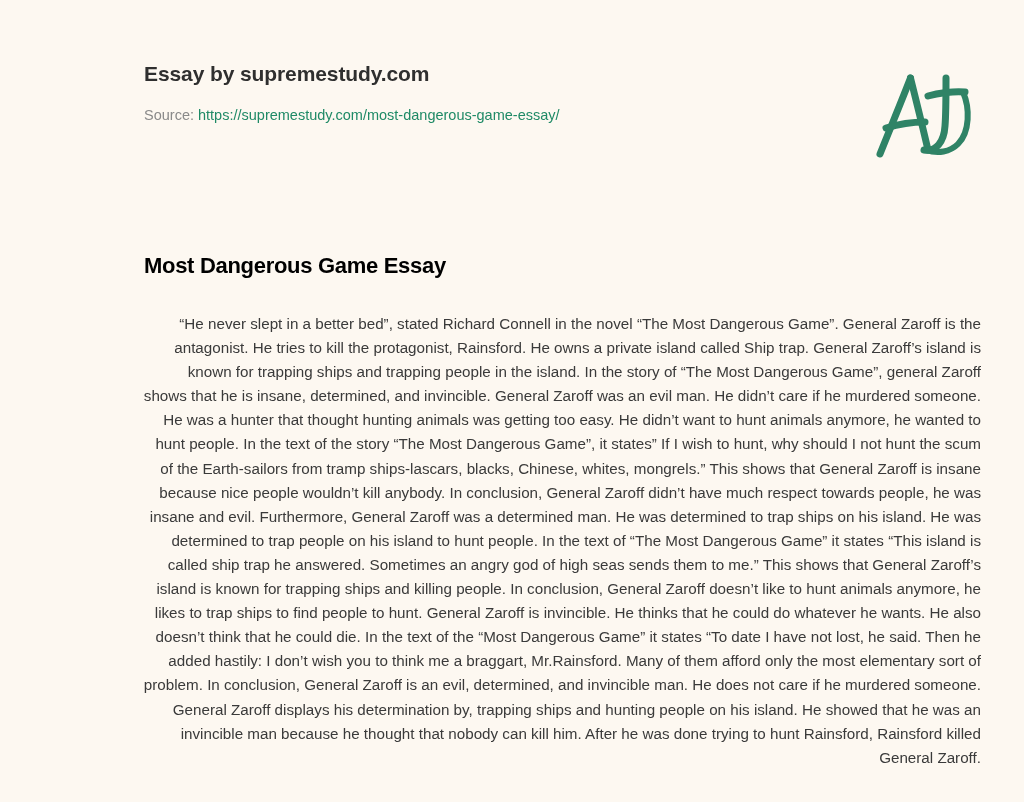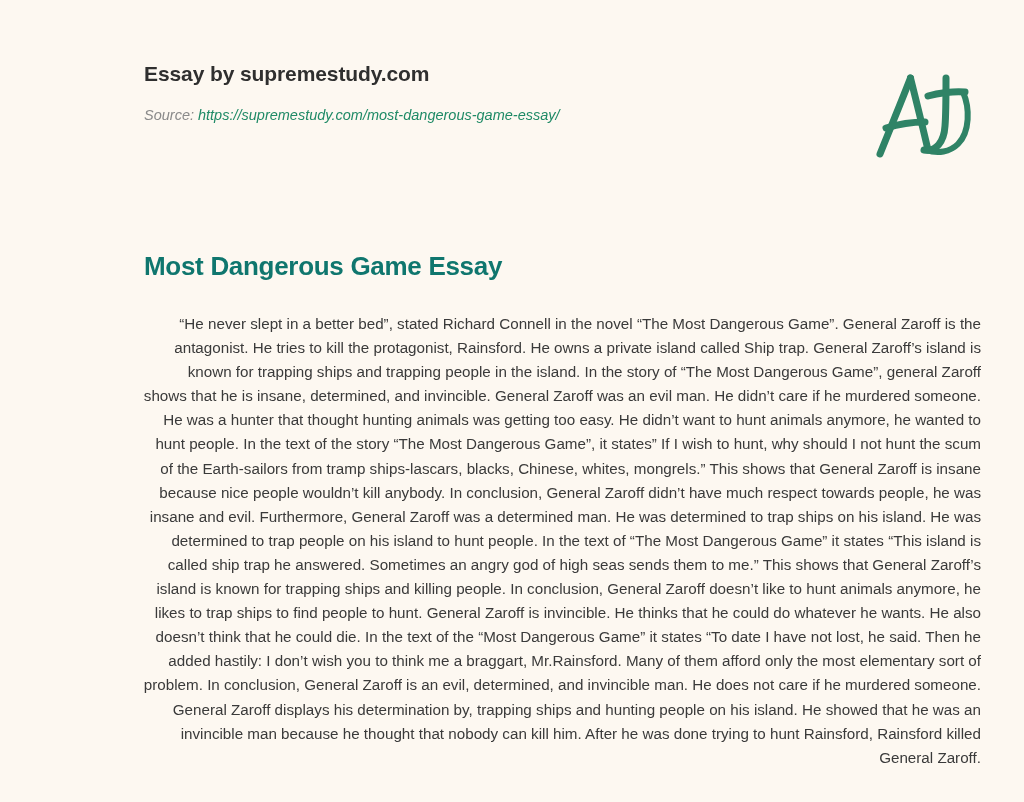"Source:" .source-label { font-style: italic -> none }
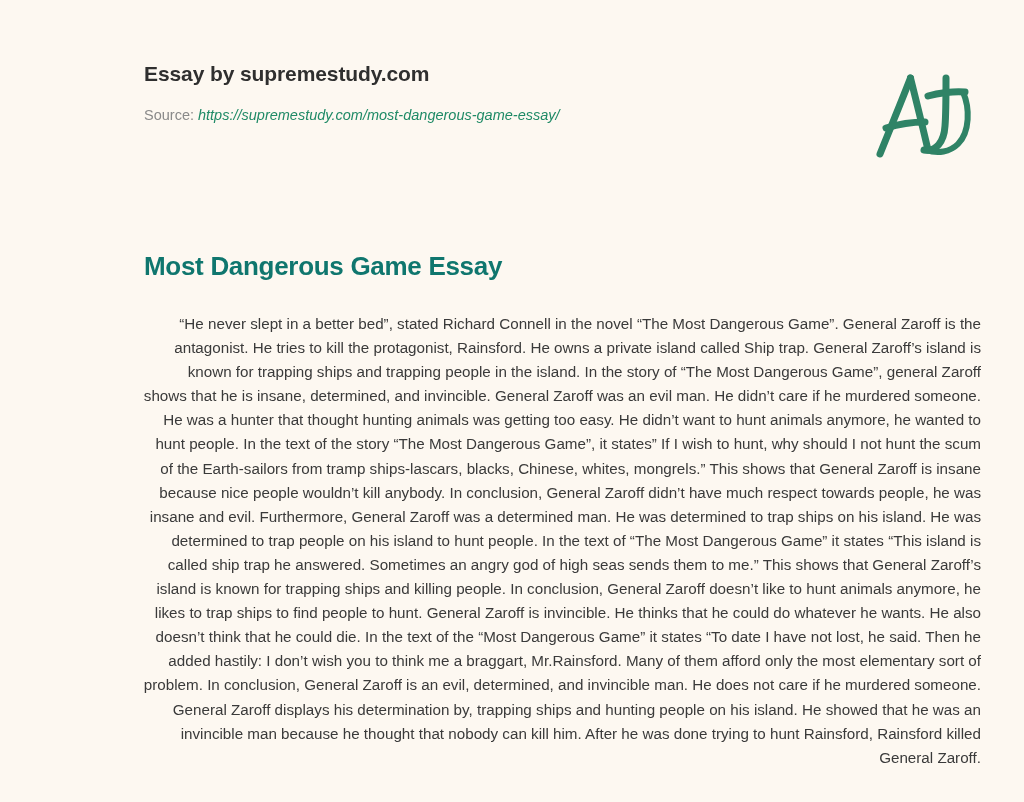"https://supremestudy.com/most-dangerous-" .source-link { font-style: italic -> none }
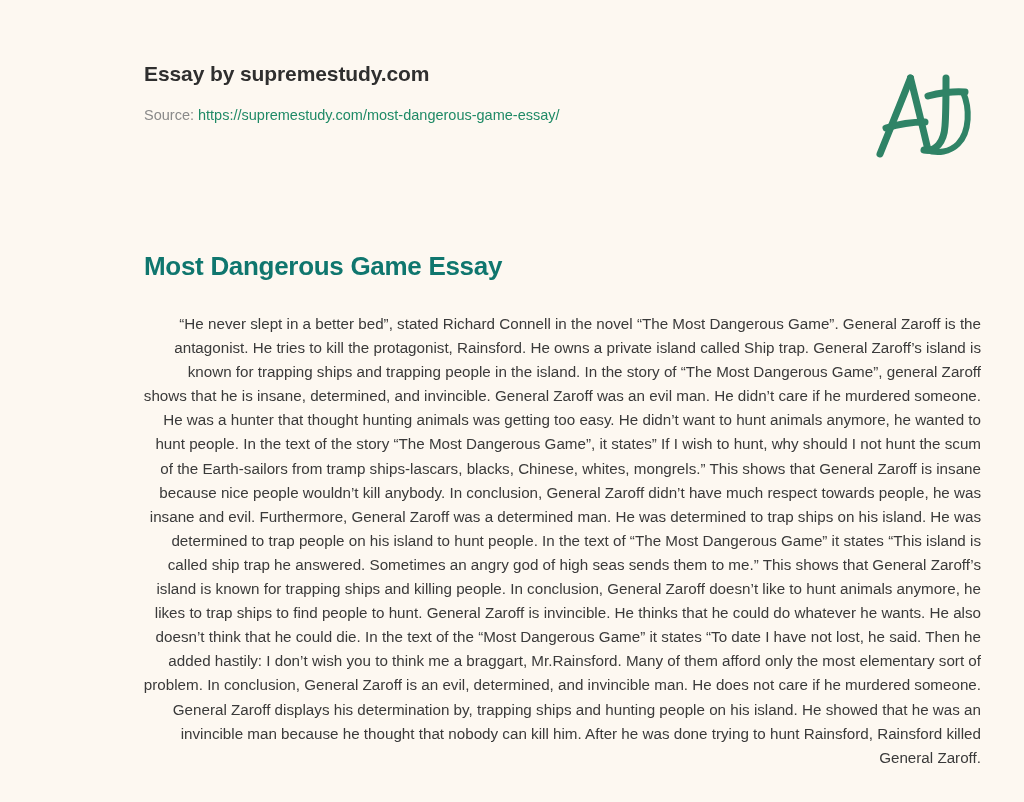"Most Dangerous Game Essay" .article-title { color: #0f766e -> #000000; font-size: 26px -> 22px }
